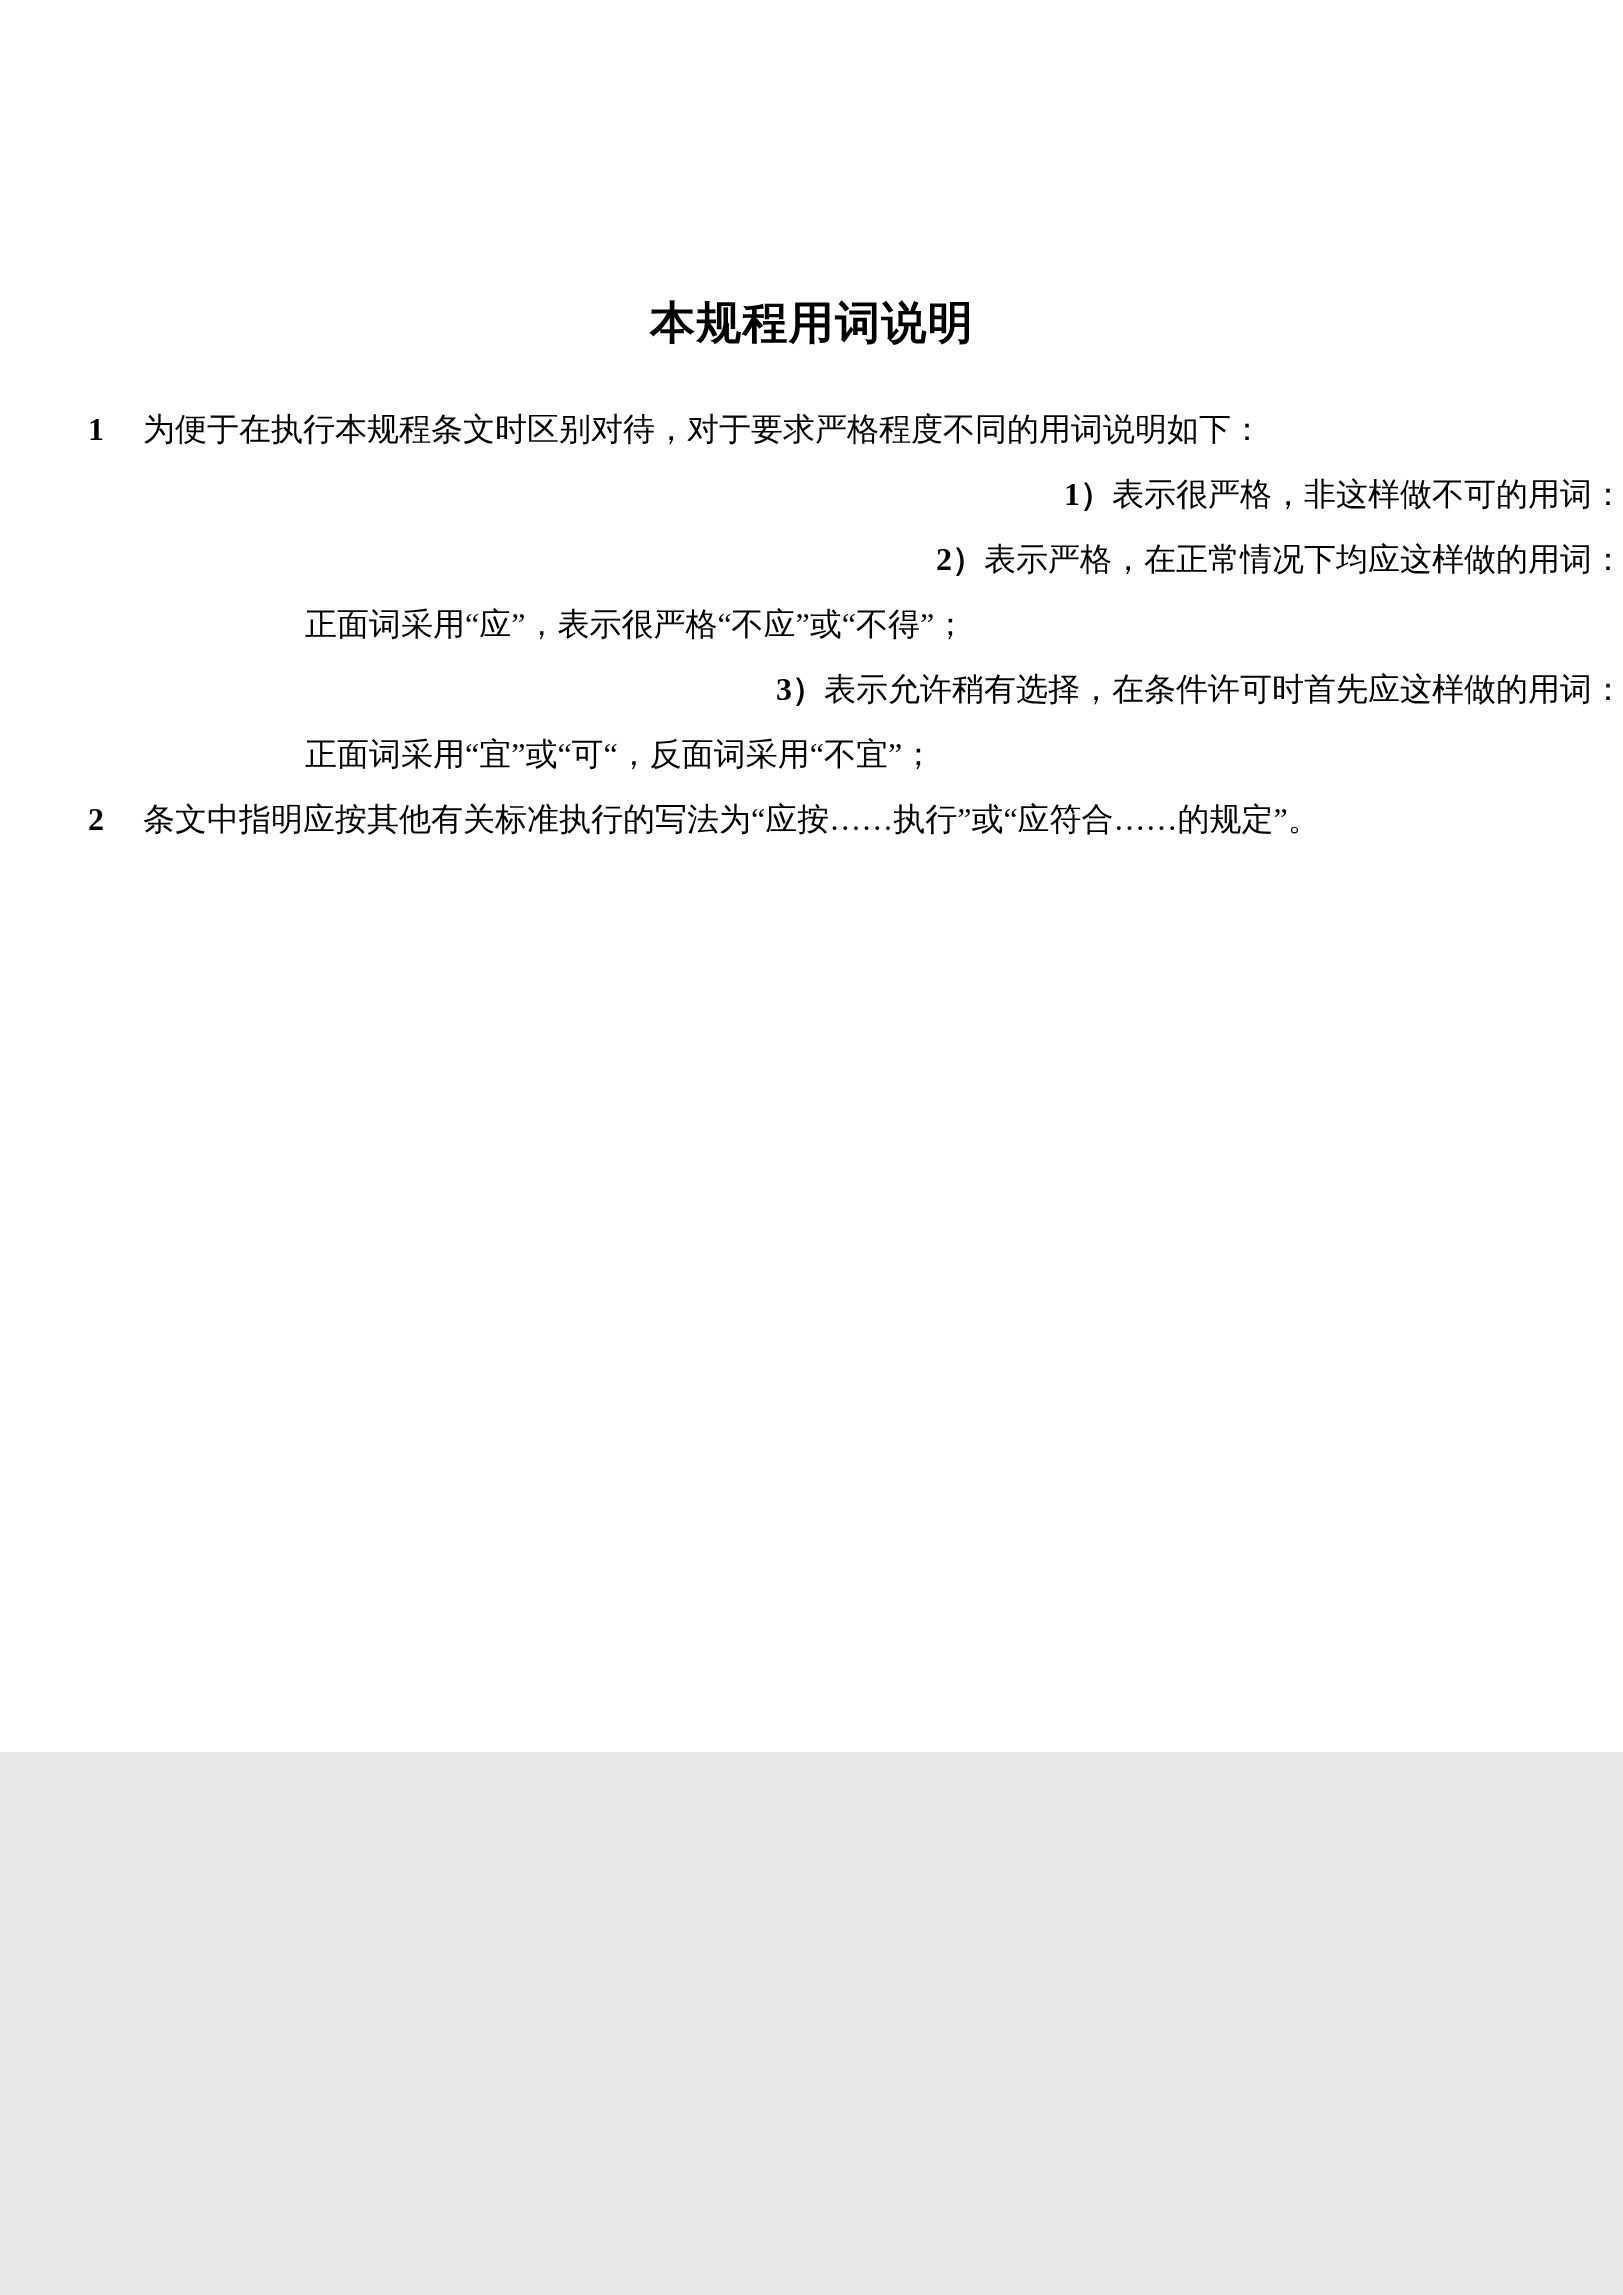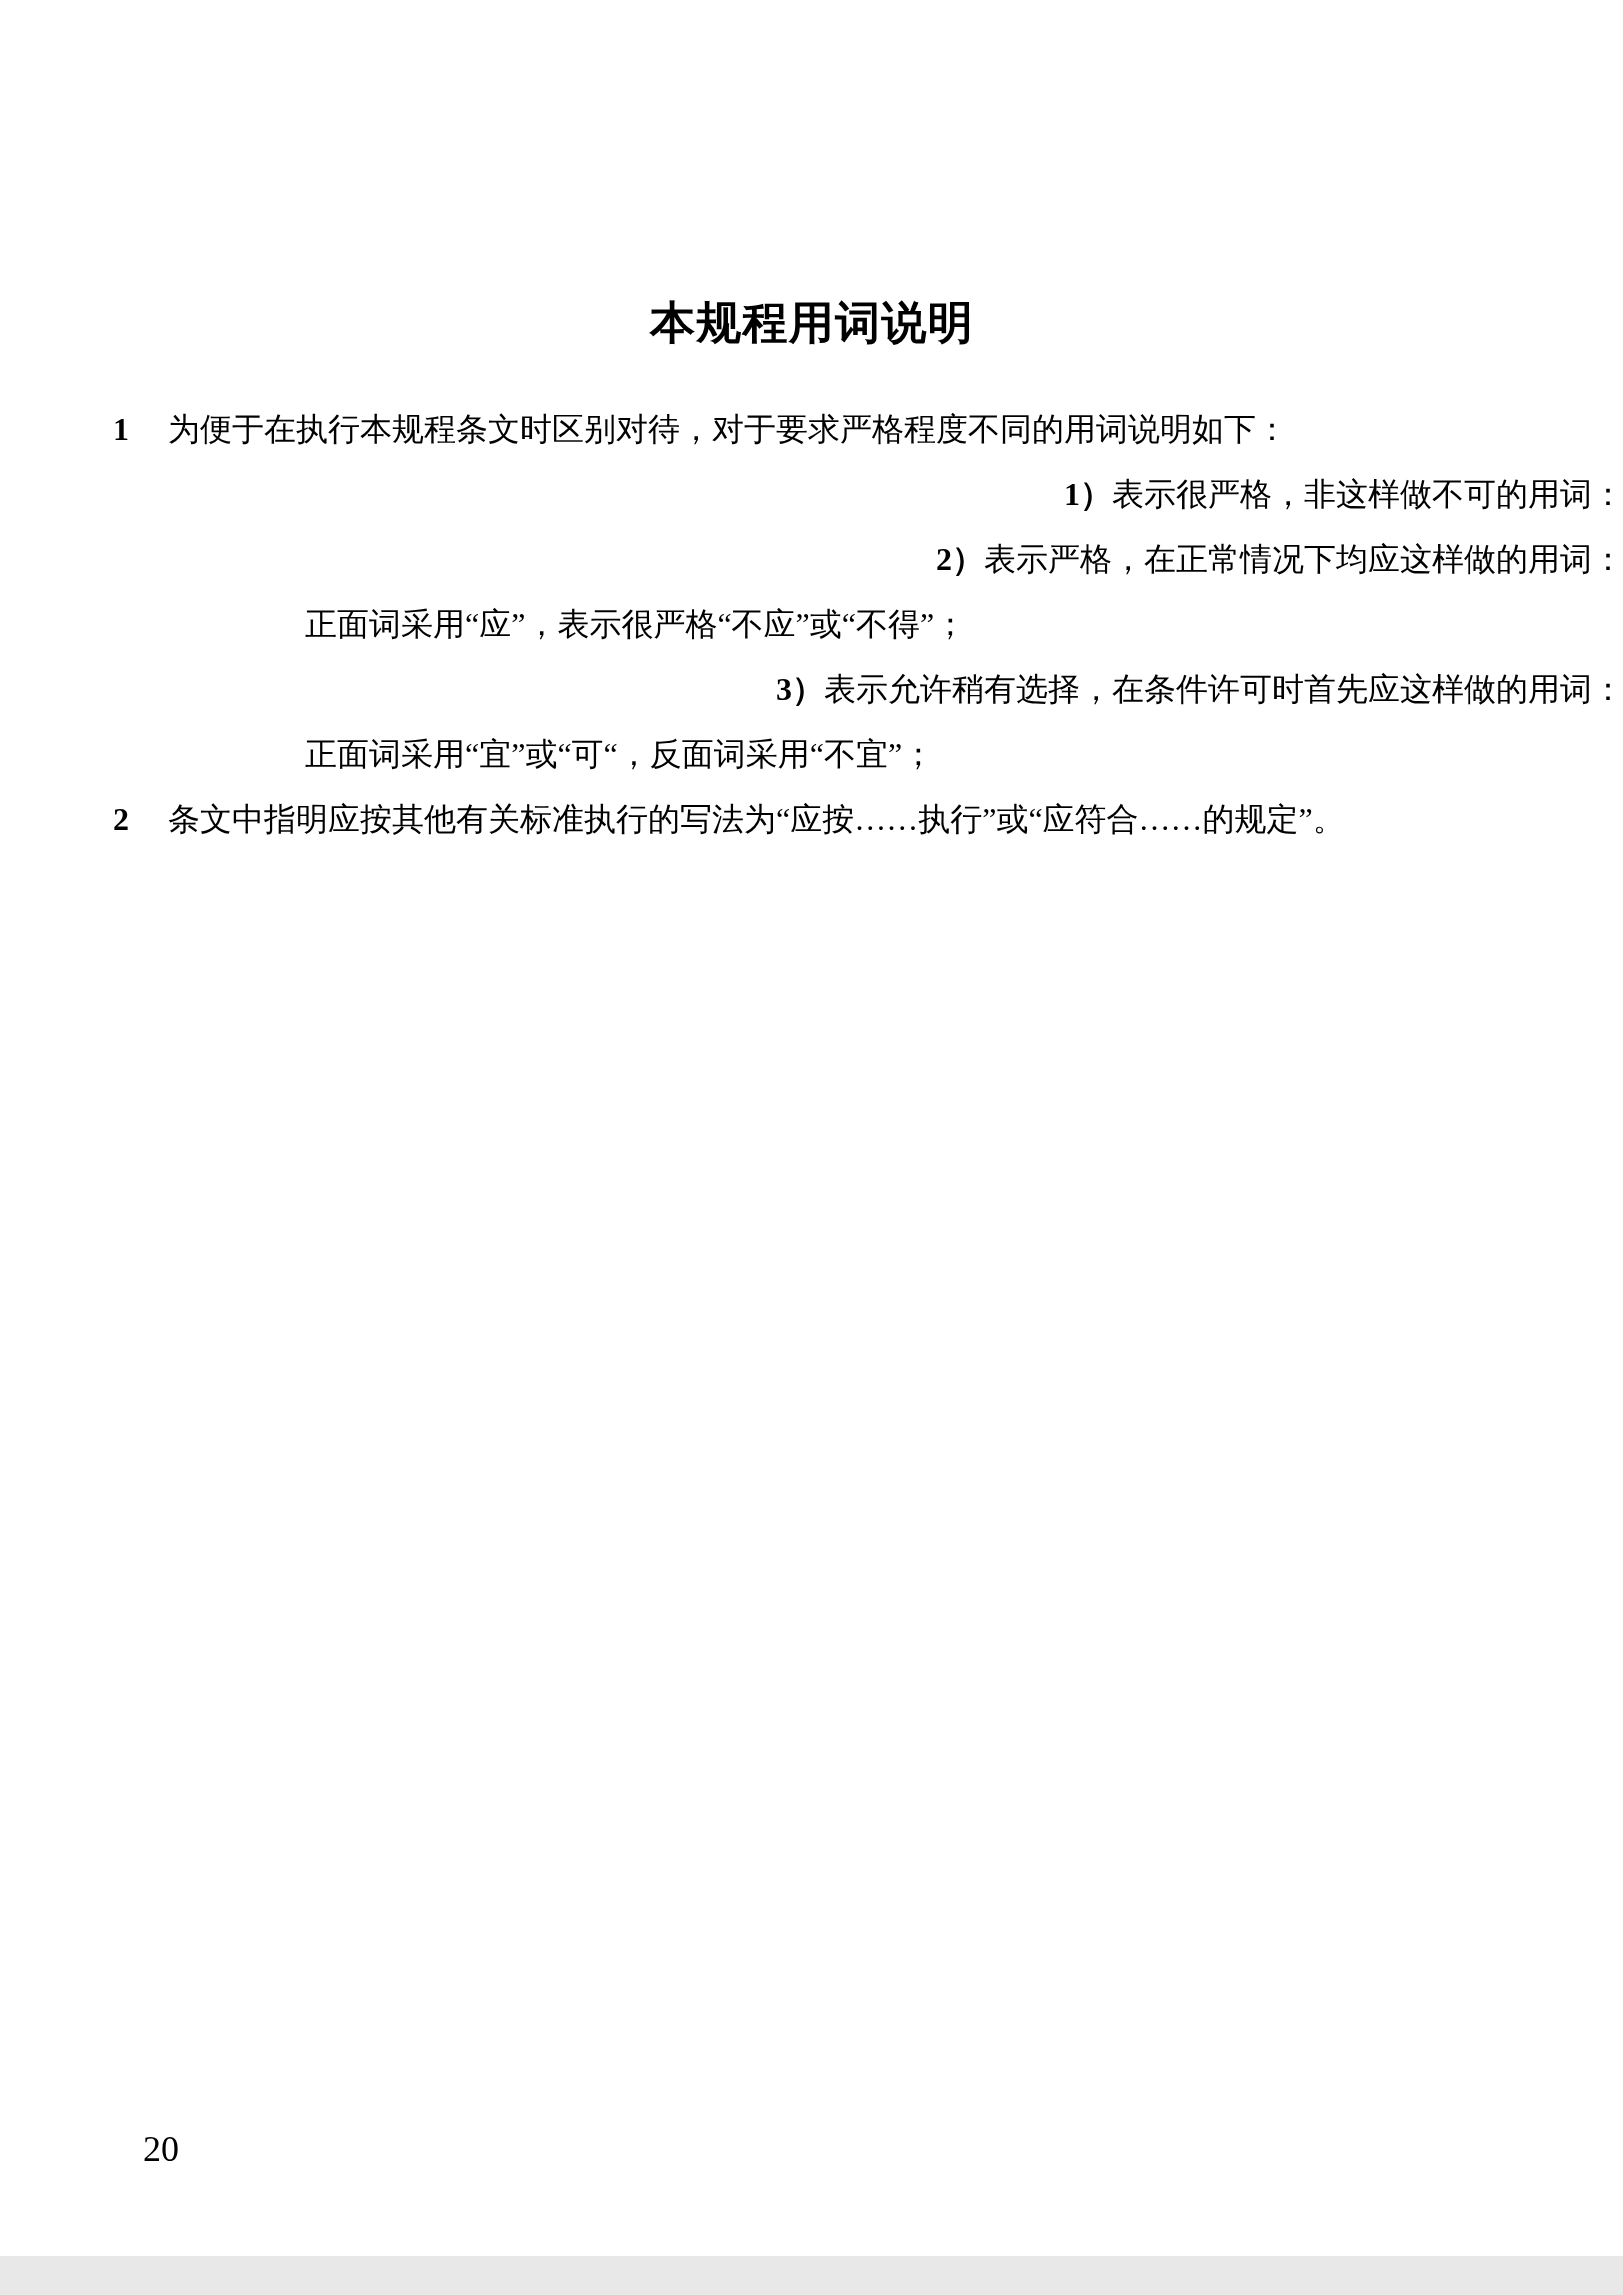"本规程用词说明" .page { height: 2256px -> 1752px }
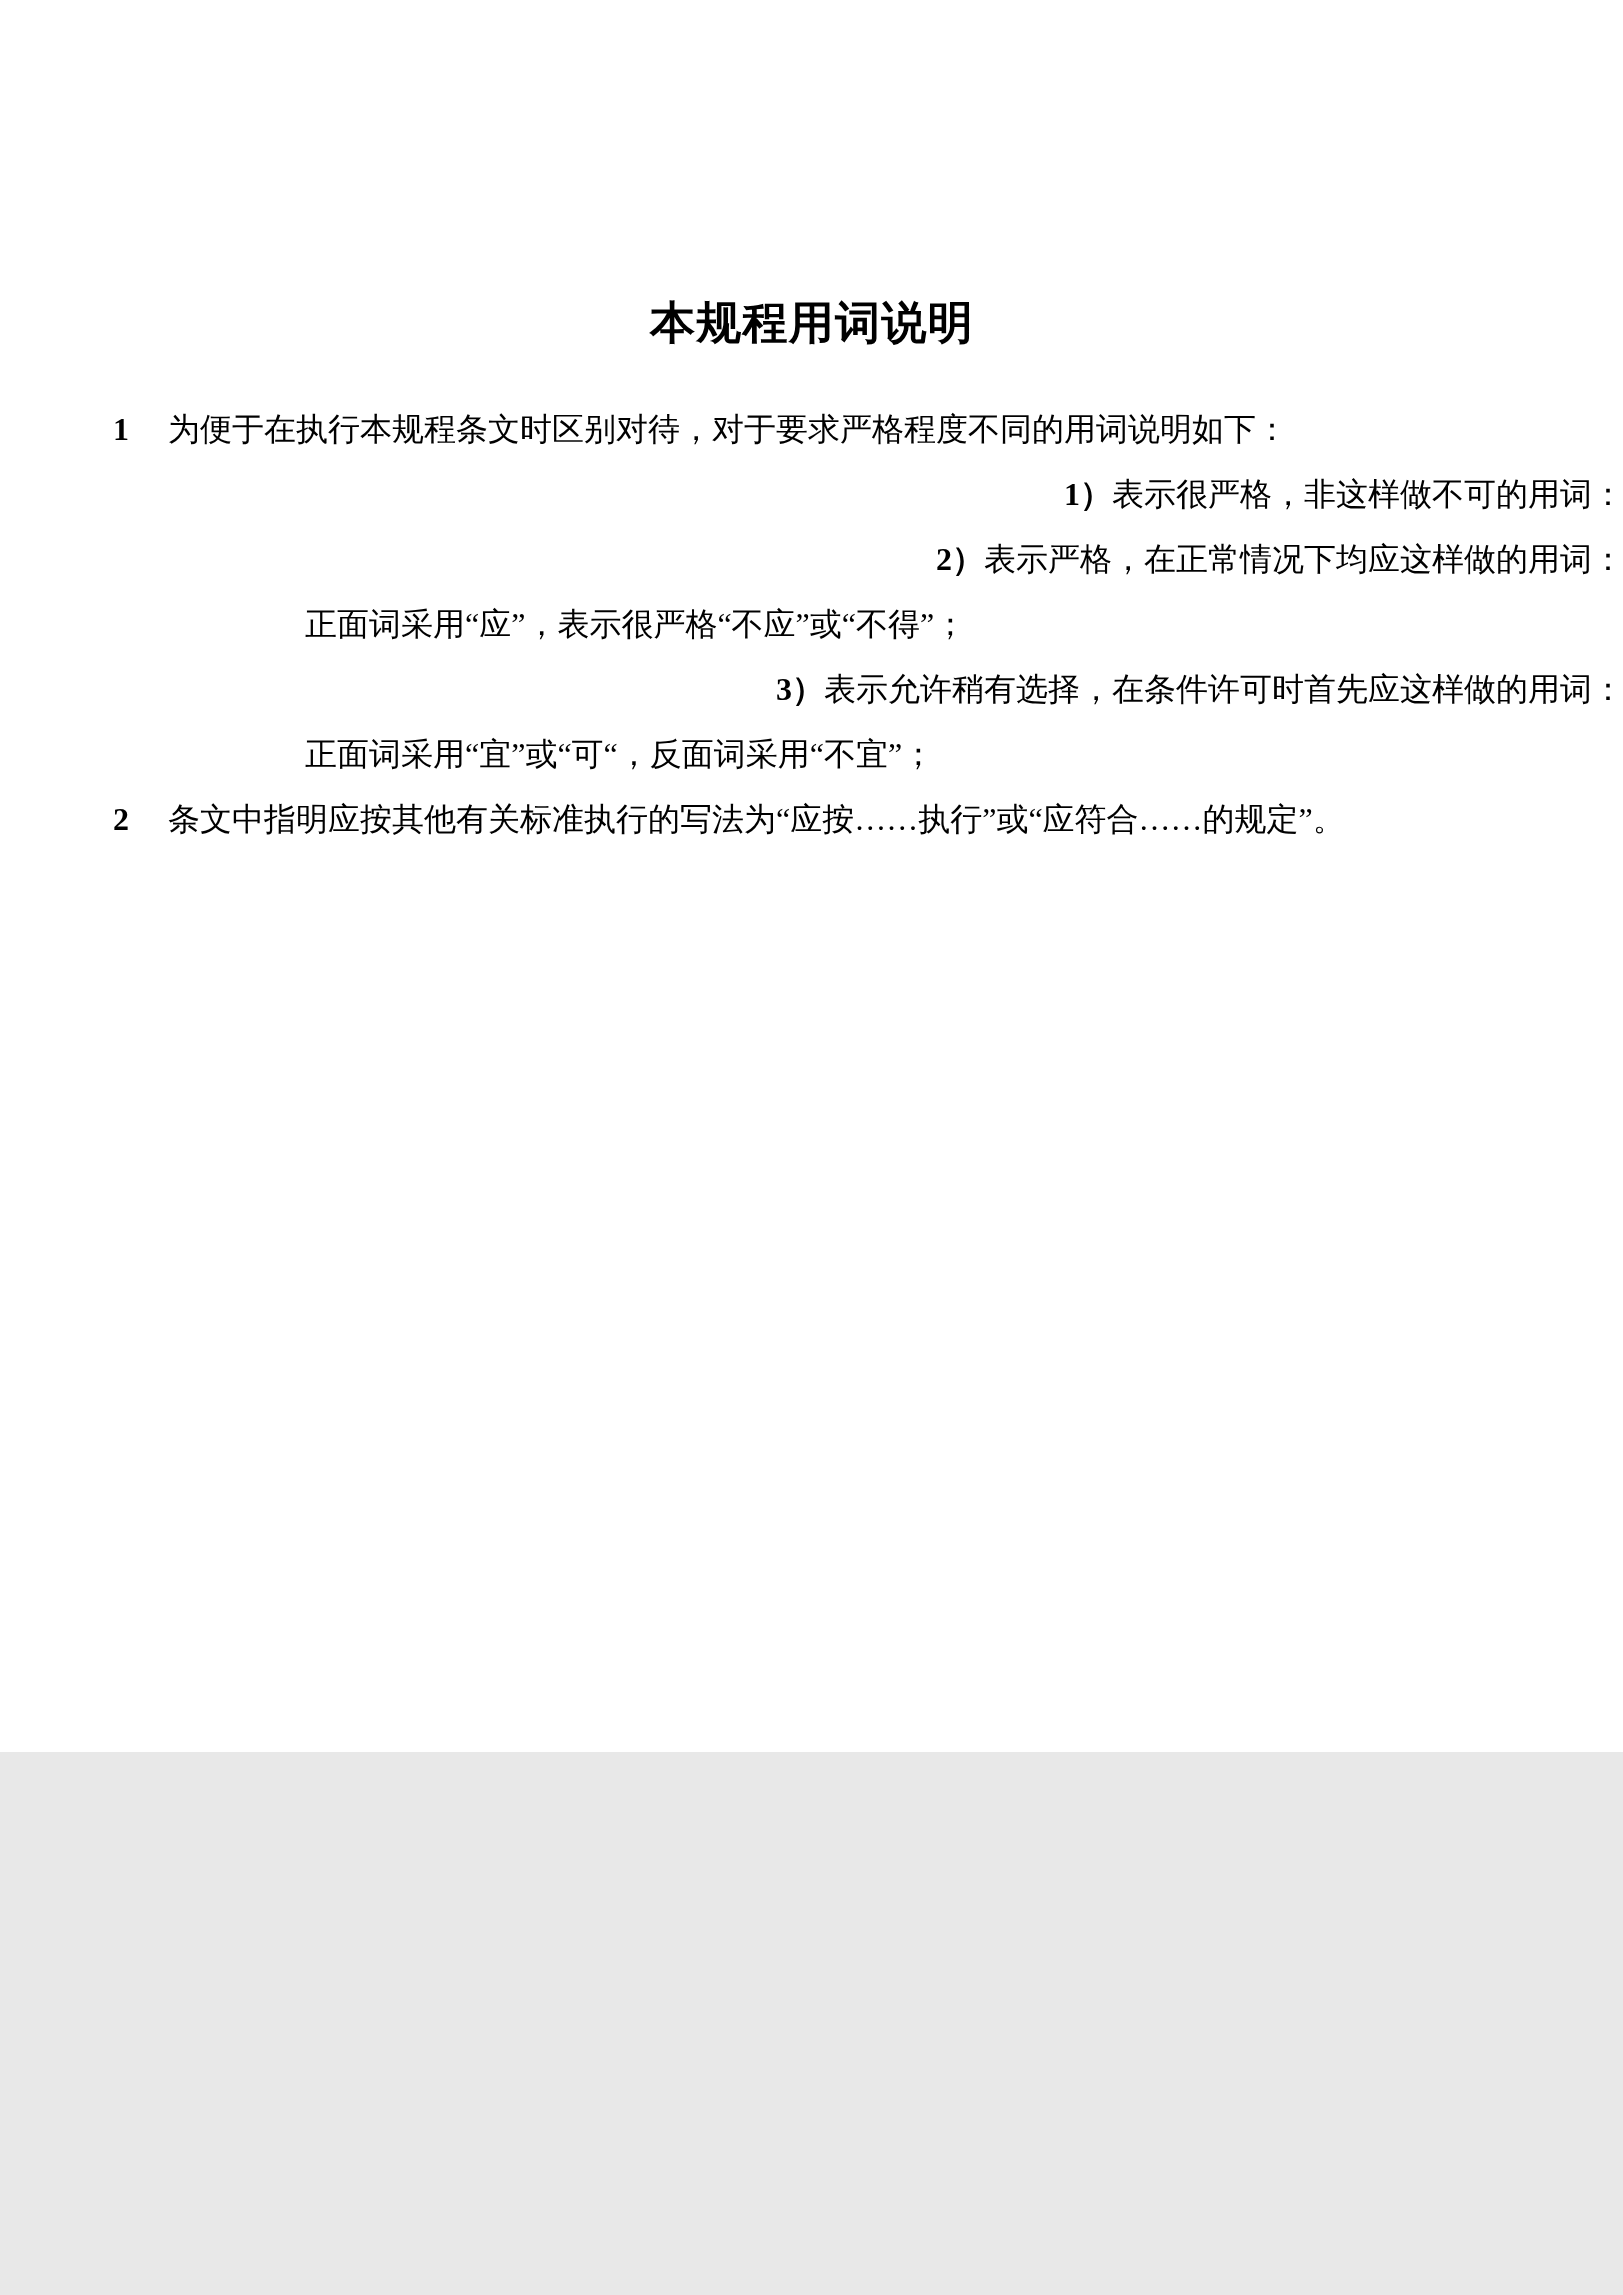"1 为便于在执行本规程条文时区别对待，对于要求严格程度不同的用词说明如下：" .line.main { padding-left: 113px -> 88px }
